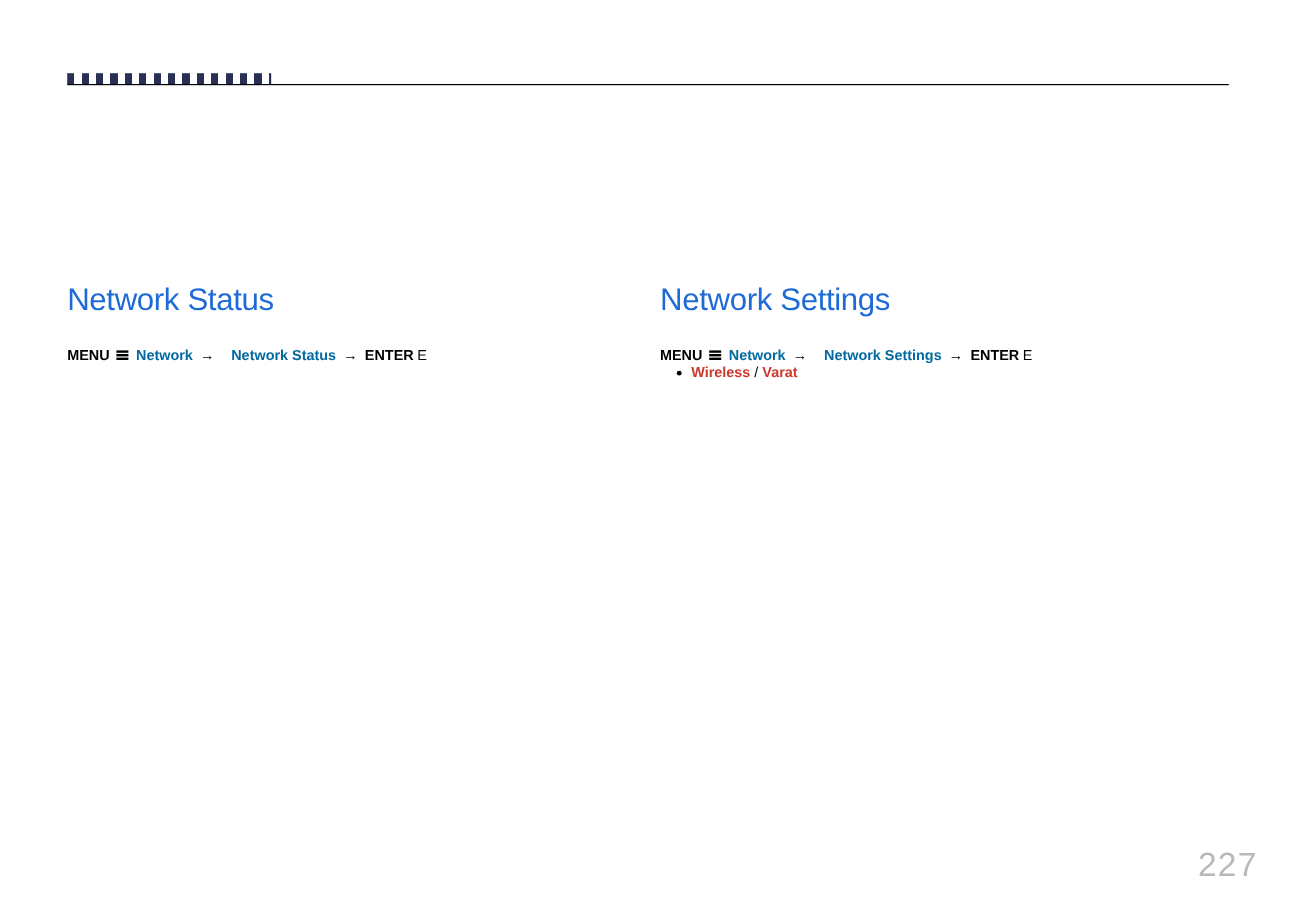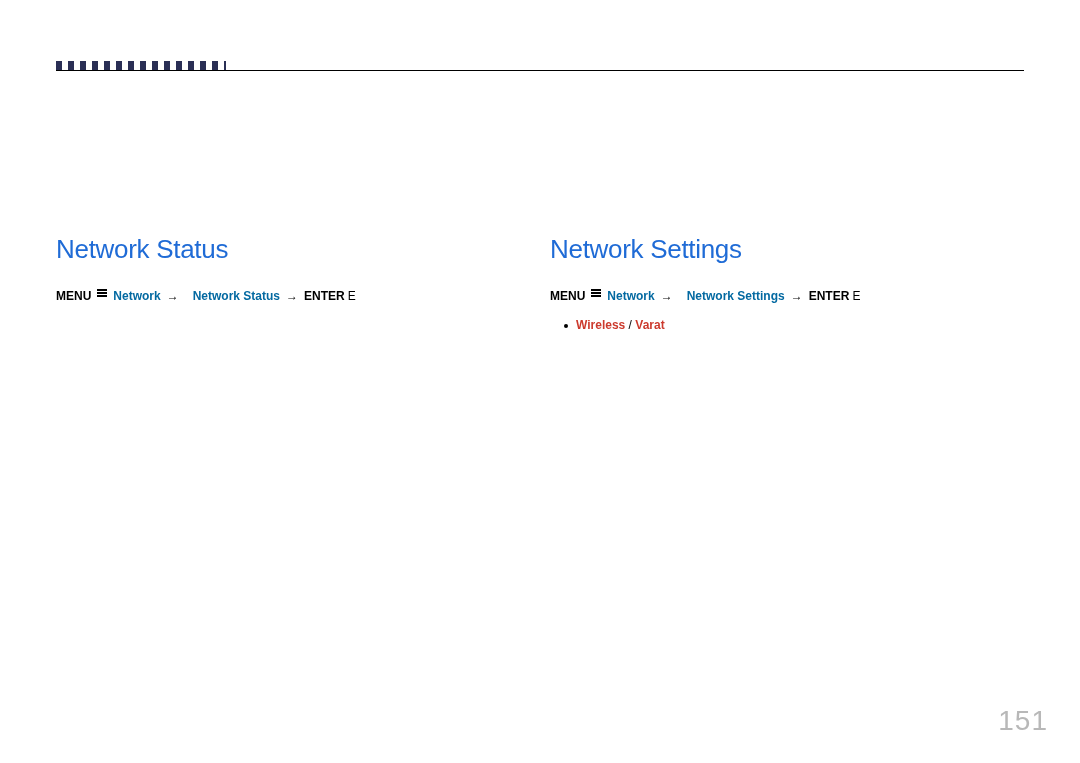"MENU" .breadcrumb { align-items: none -> center; margin-bottom: 15px -> 0 }
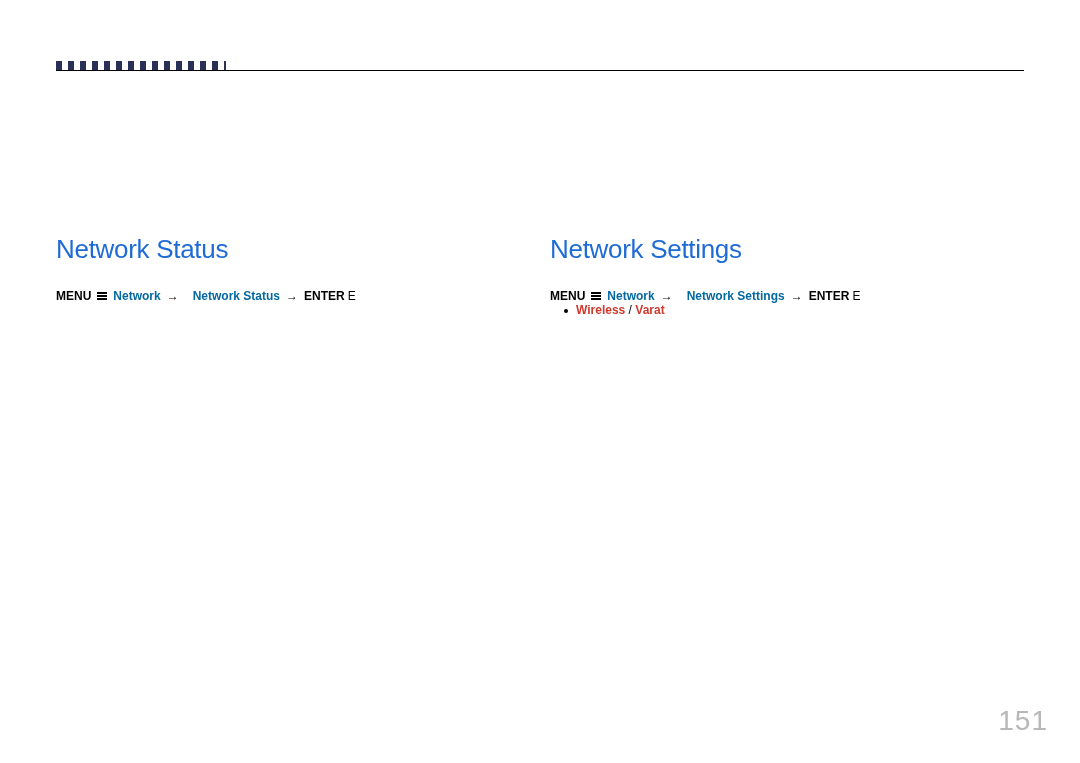"151" div.page-num { text: 151 -> 227 }
